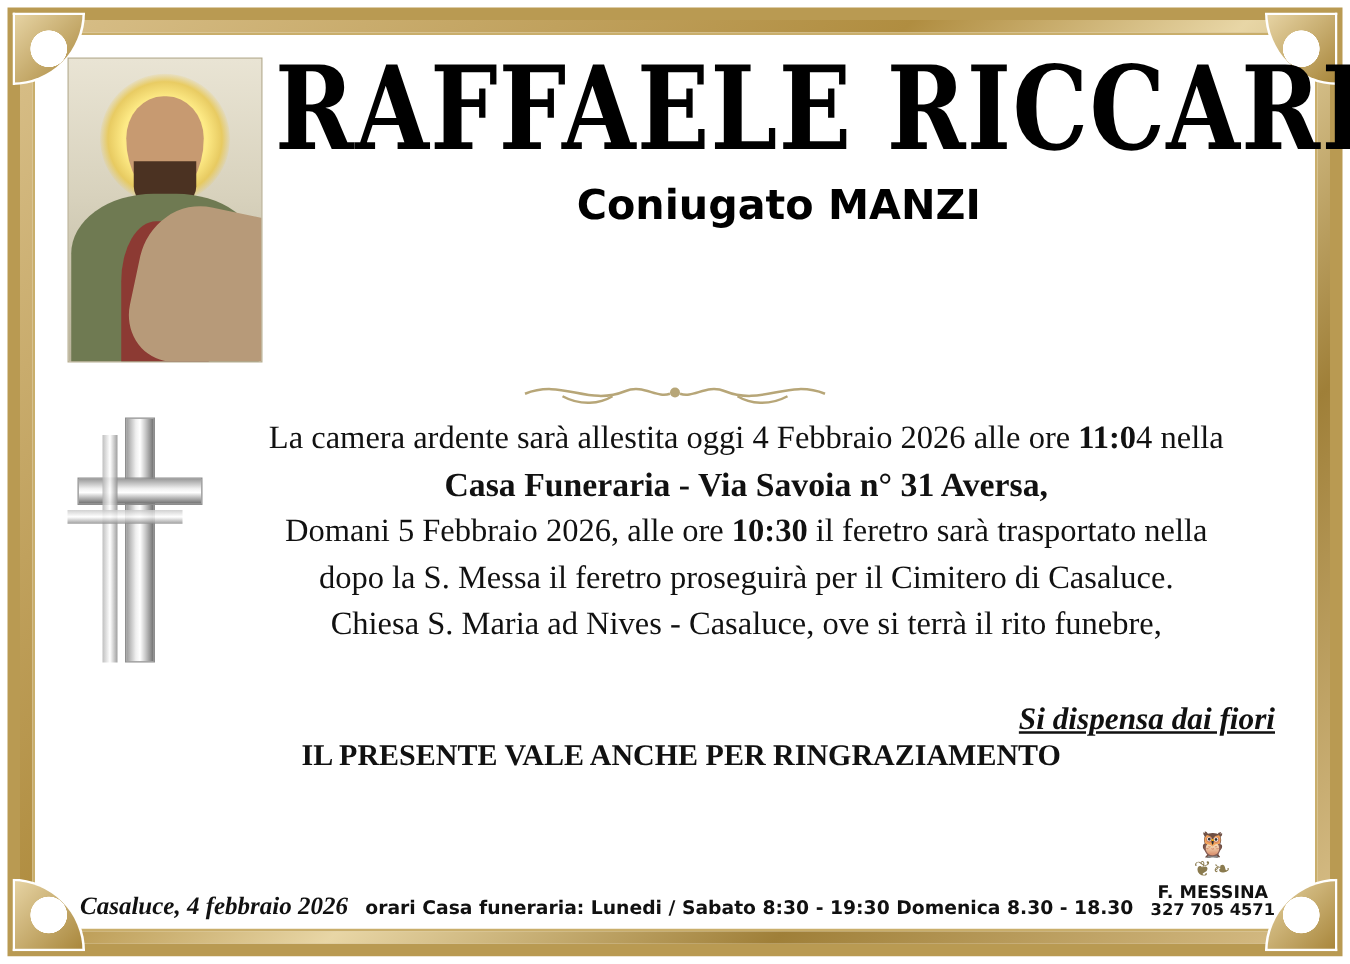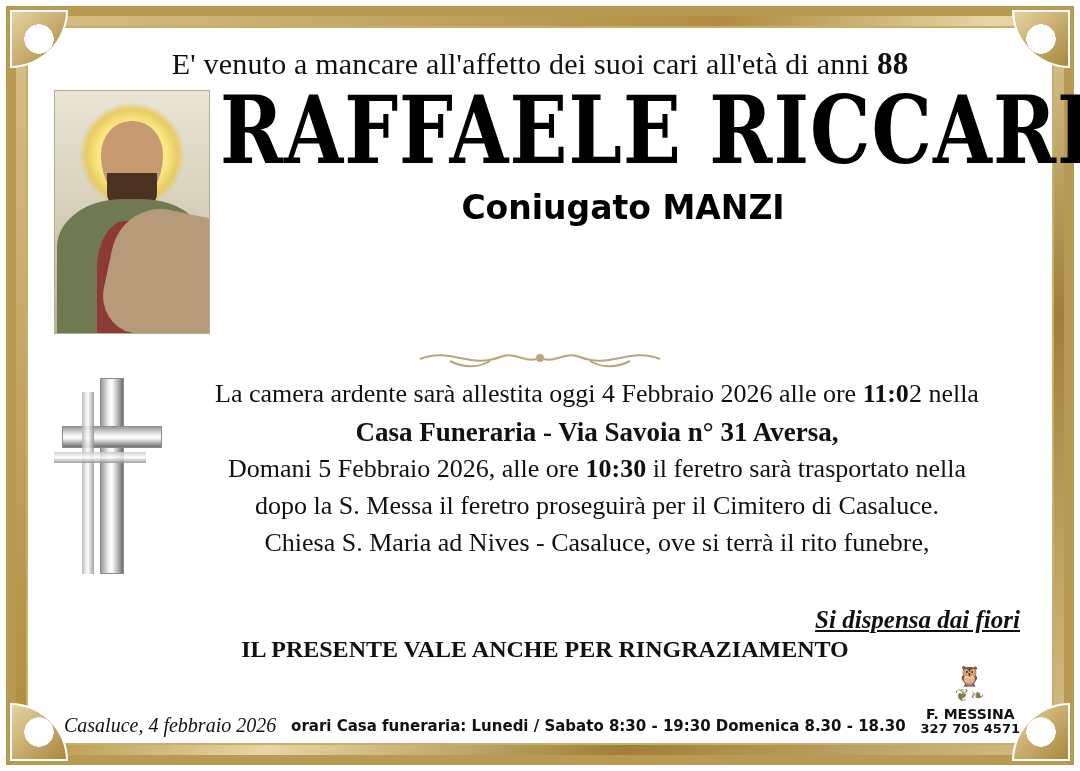"E' venuto a mancare all'affetto" div.age-line { html: <div> <span>E' venuto a mancare all'affetto dei suoi cari all'età di anni </span><span>88</span> </div> -> none }
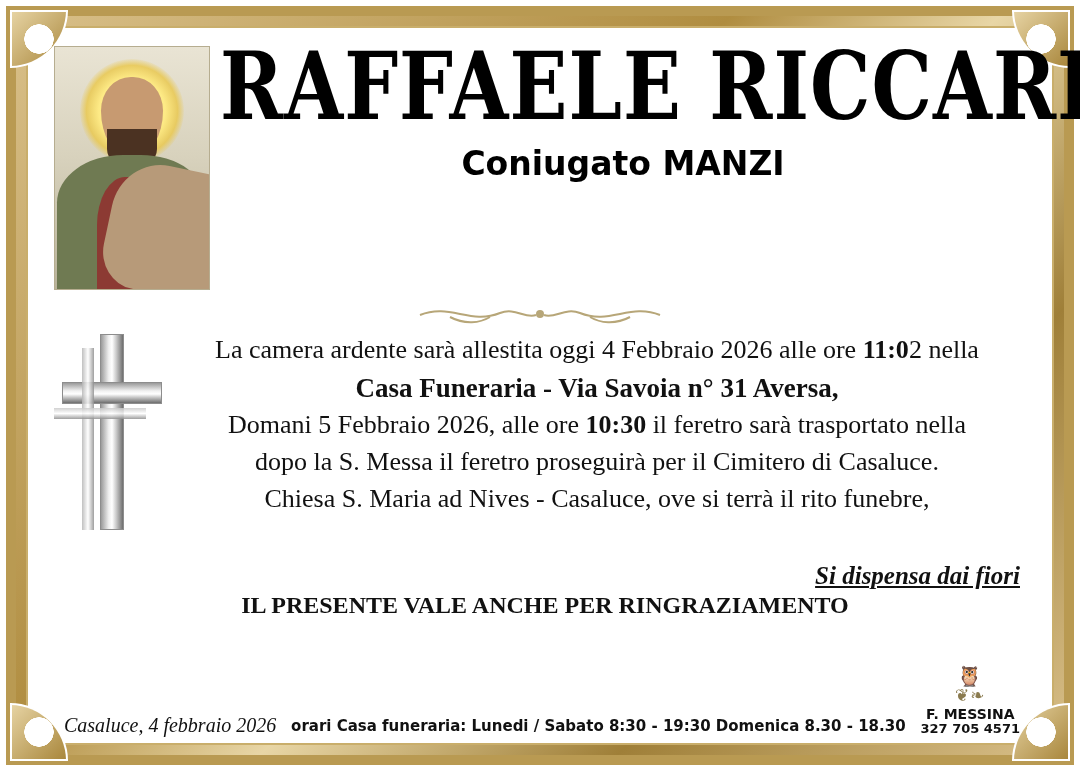"2 nella" span { text: 2 -> 4 }
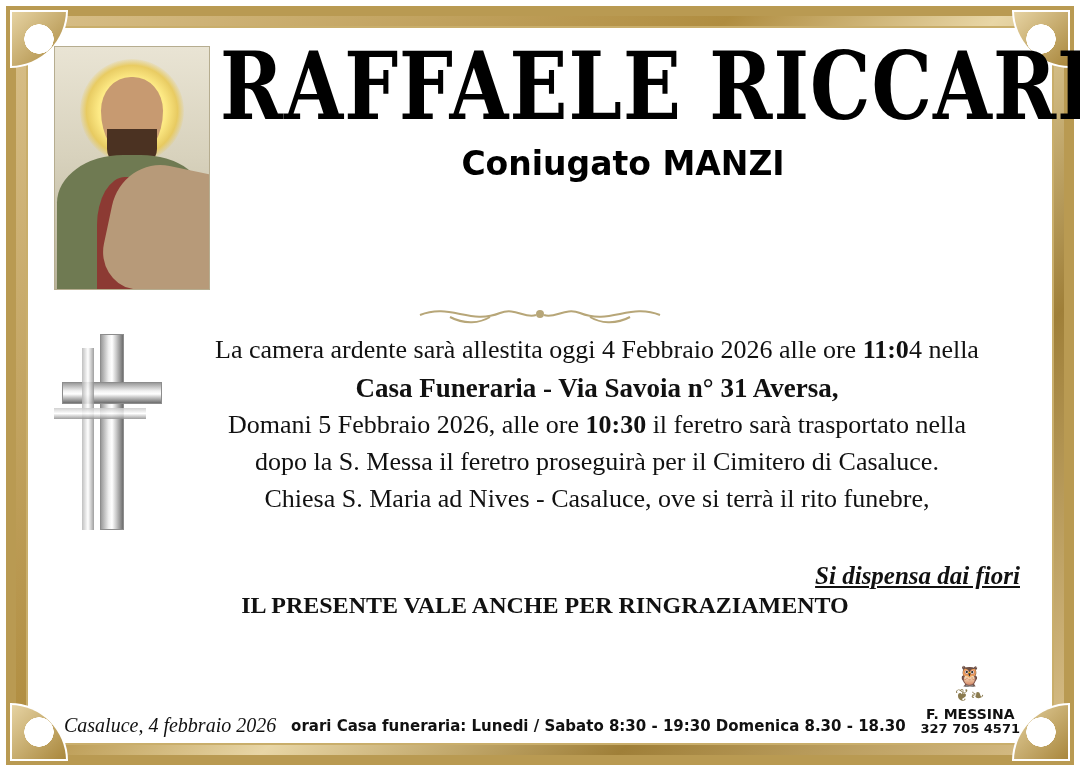"Casaluce, 4 febbraio 2026" .footer-place { font-weight: normal -> bold }
